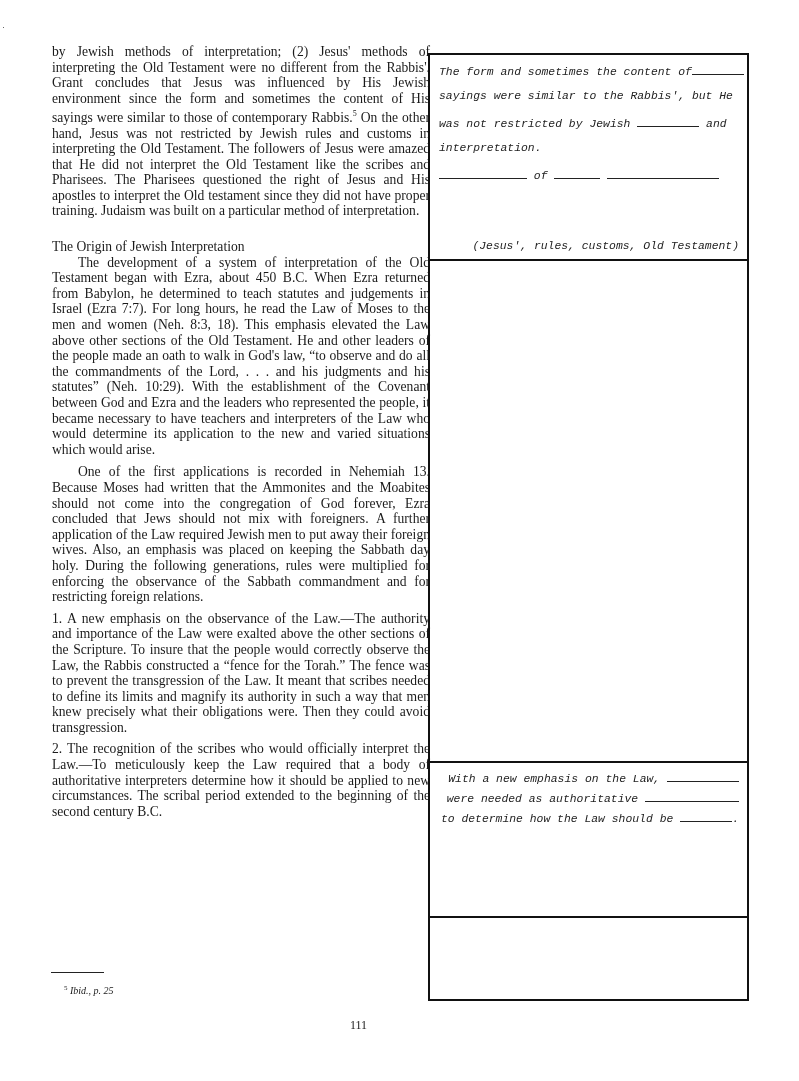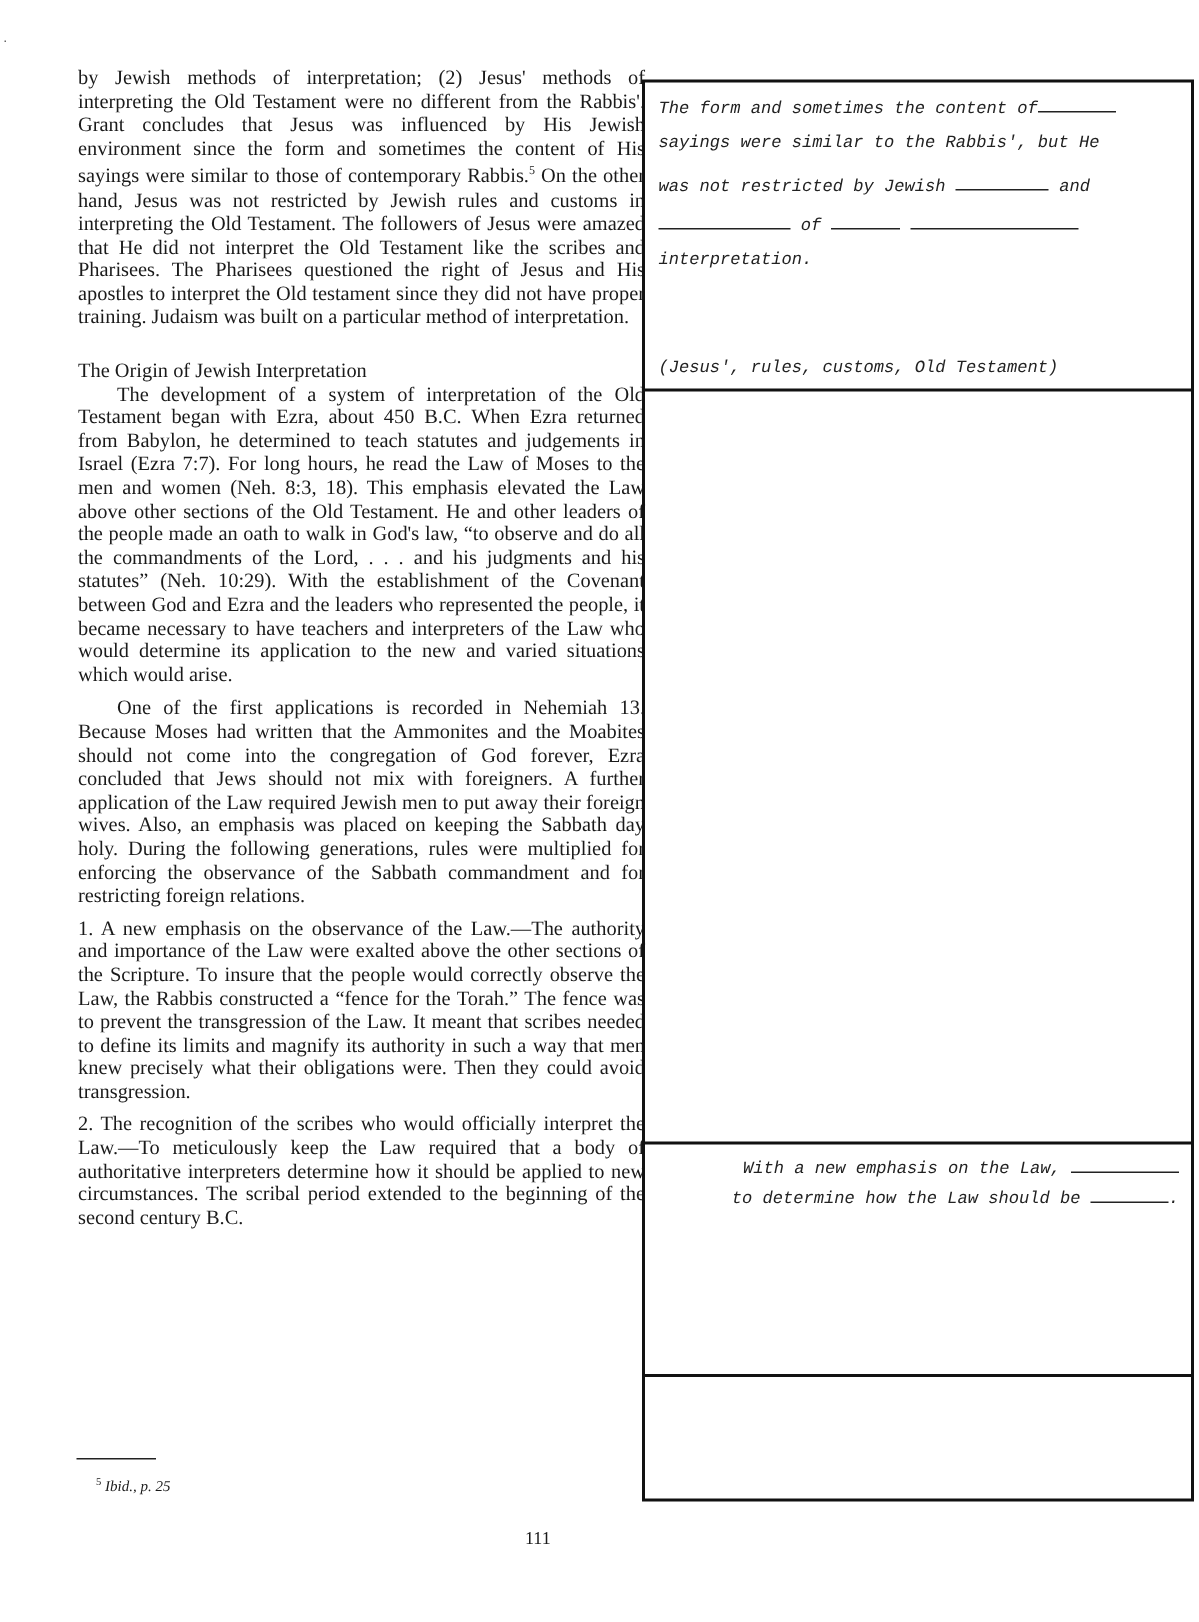"The form and sometimes the" .box-col { width: 368px -> 321px }
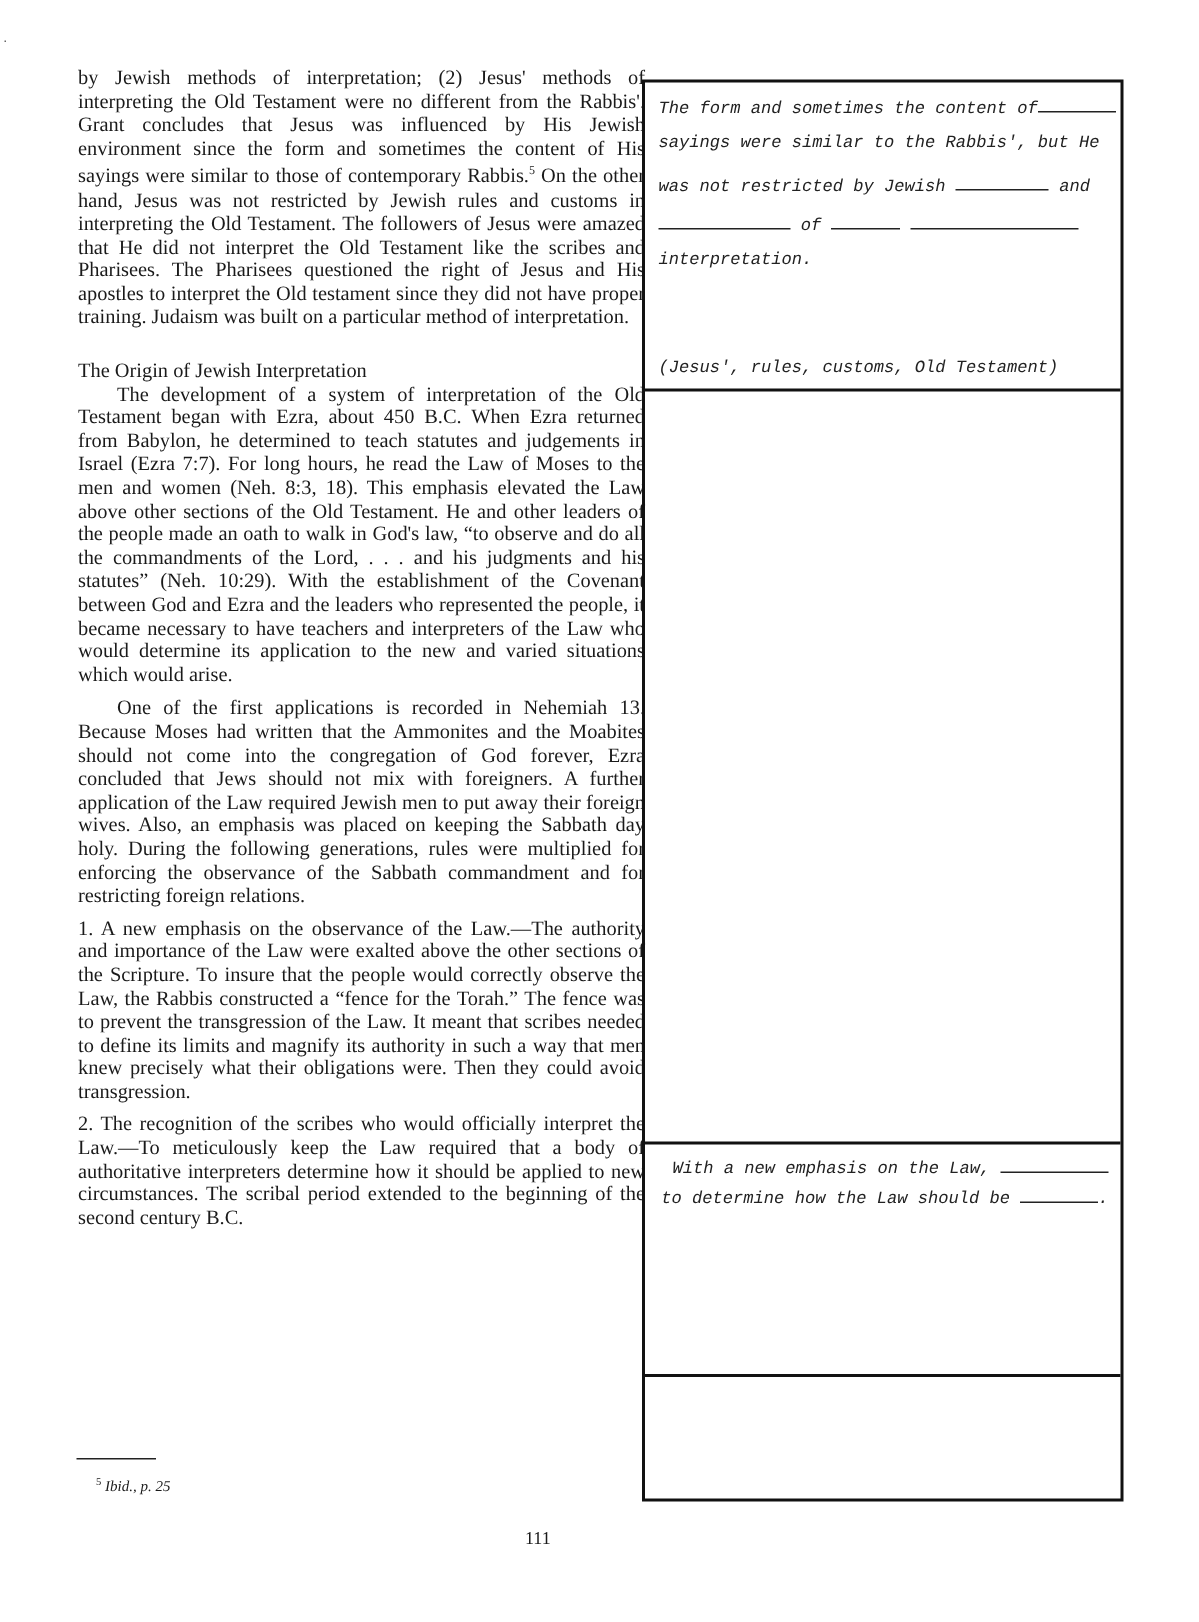"of" div.line { order: before "interpretation." -> after "interpretation." }
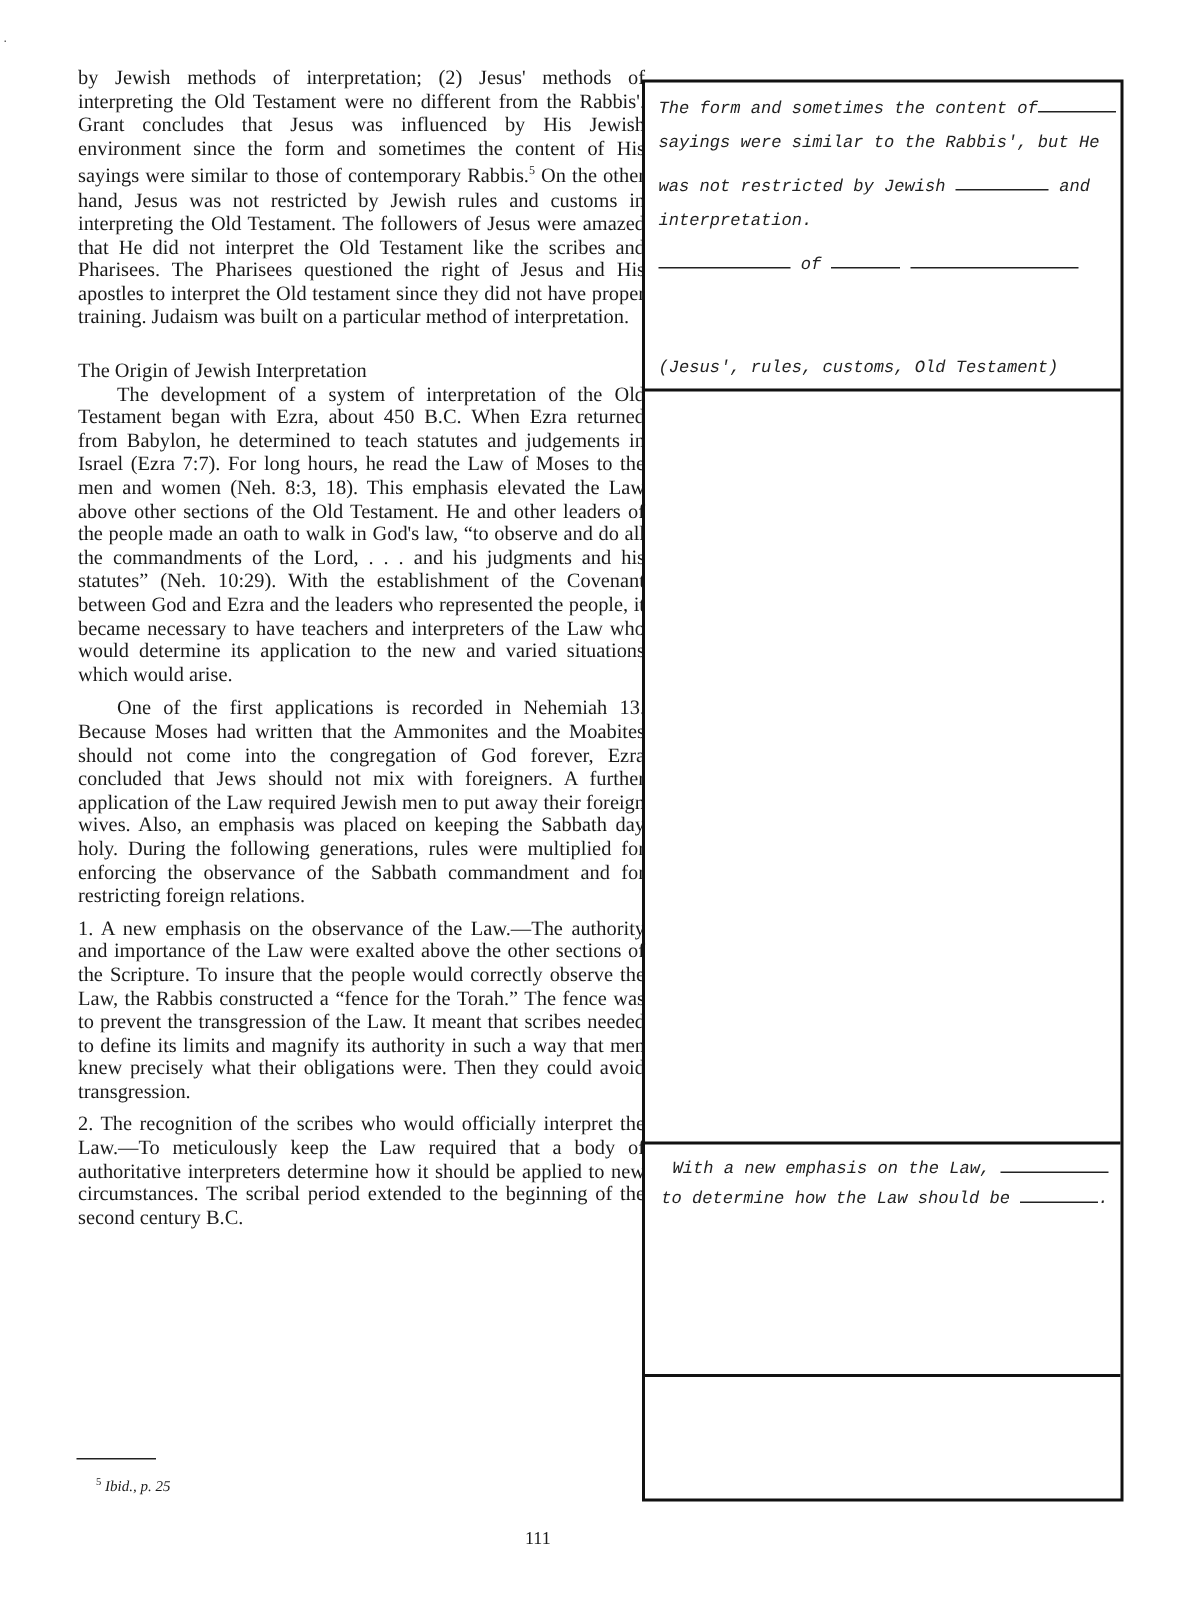"(Jesus', rules, customs, Old Testament)" div.box-text { text-align: none -> right }
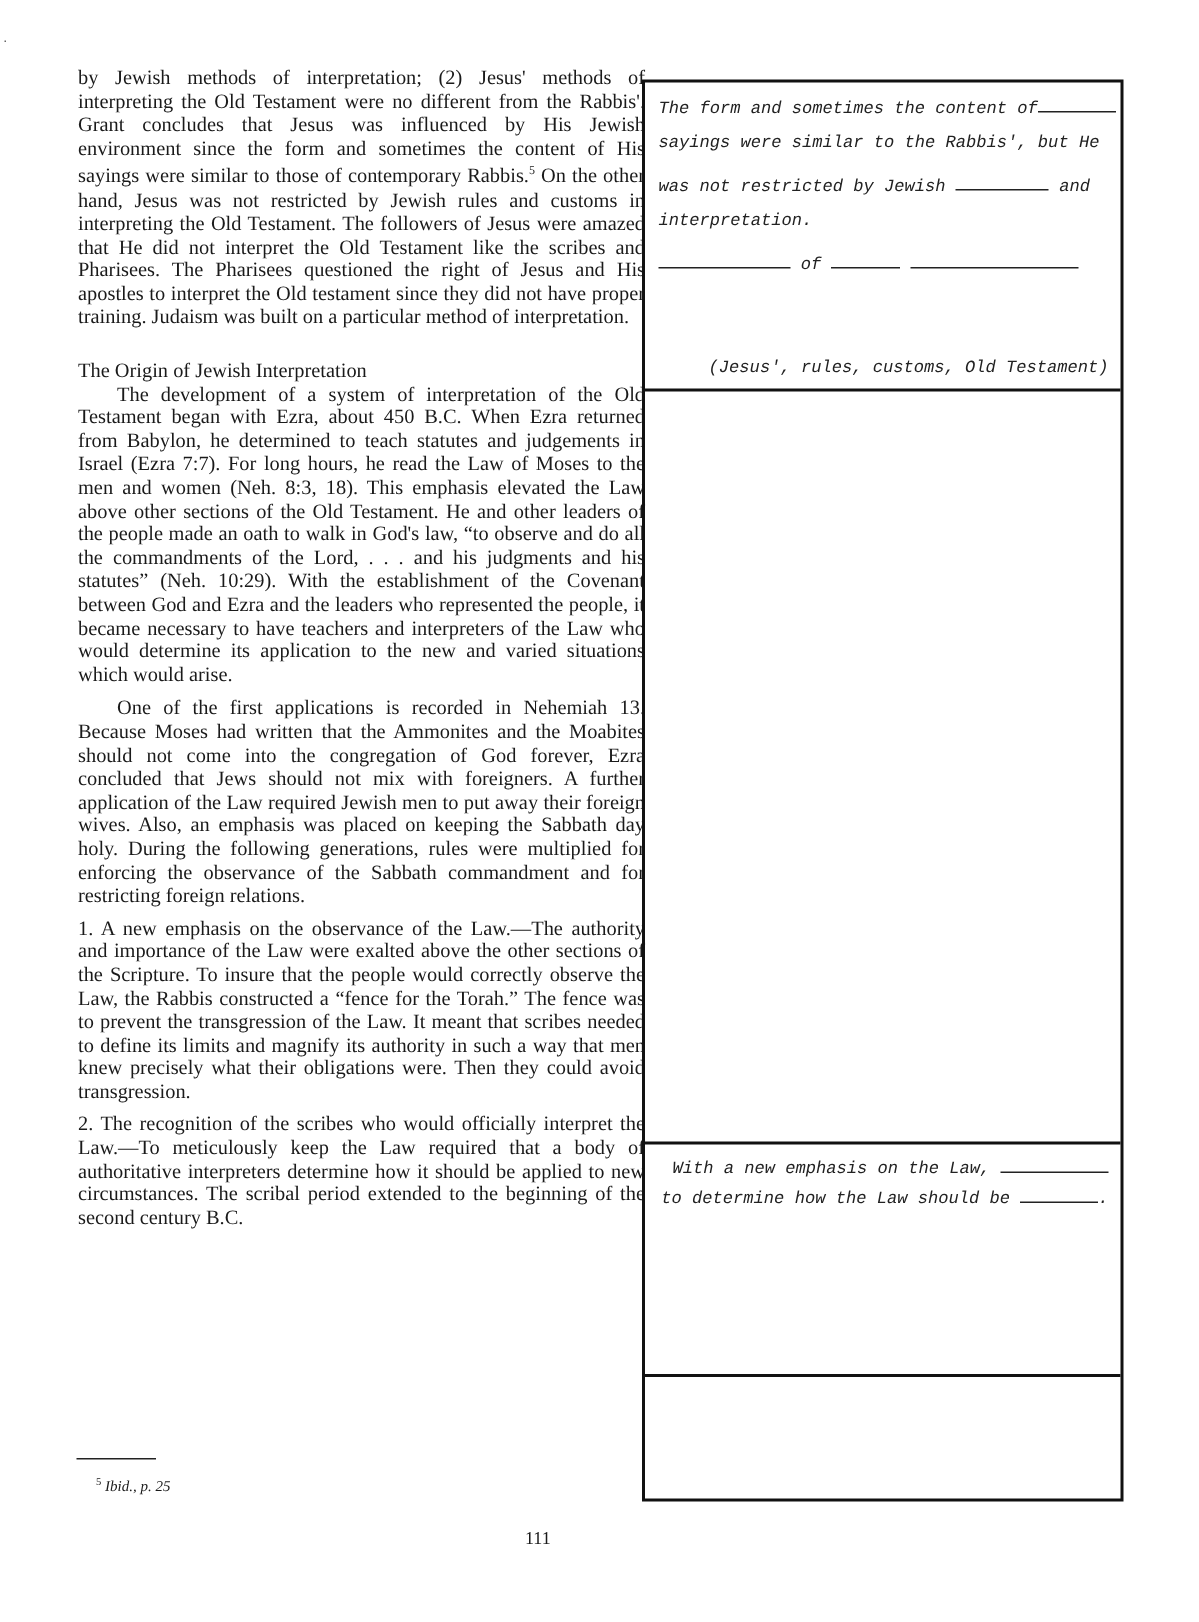"were needed as authoritative" div.line { html: none -> <div><span>were needed as authoritative</span> <span></span></div> }
